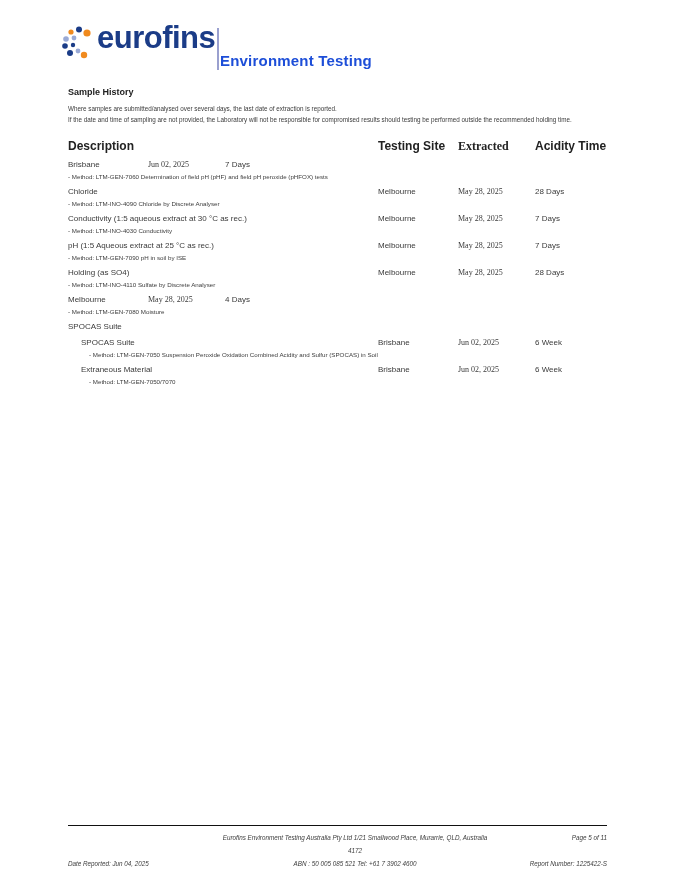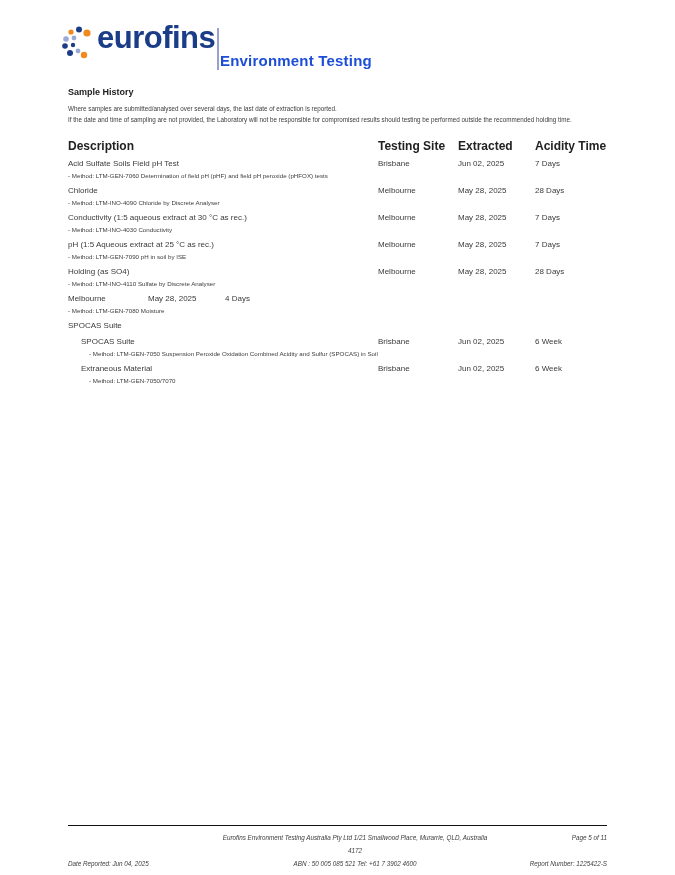"Extracted" .col-extr { font-family: none -> Liberation Serif, serif }
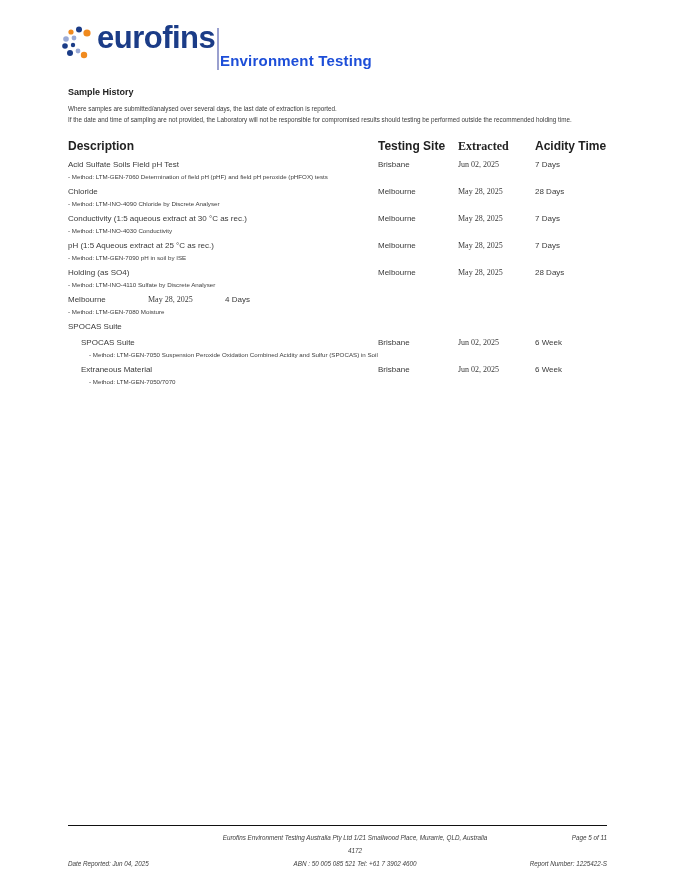"Acid Sulfate Soils Field pH" div.col-desc { html: <div>Acid Sulfate Soils Field pH Test</div> -> none }
